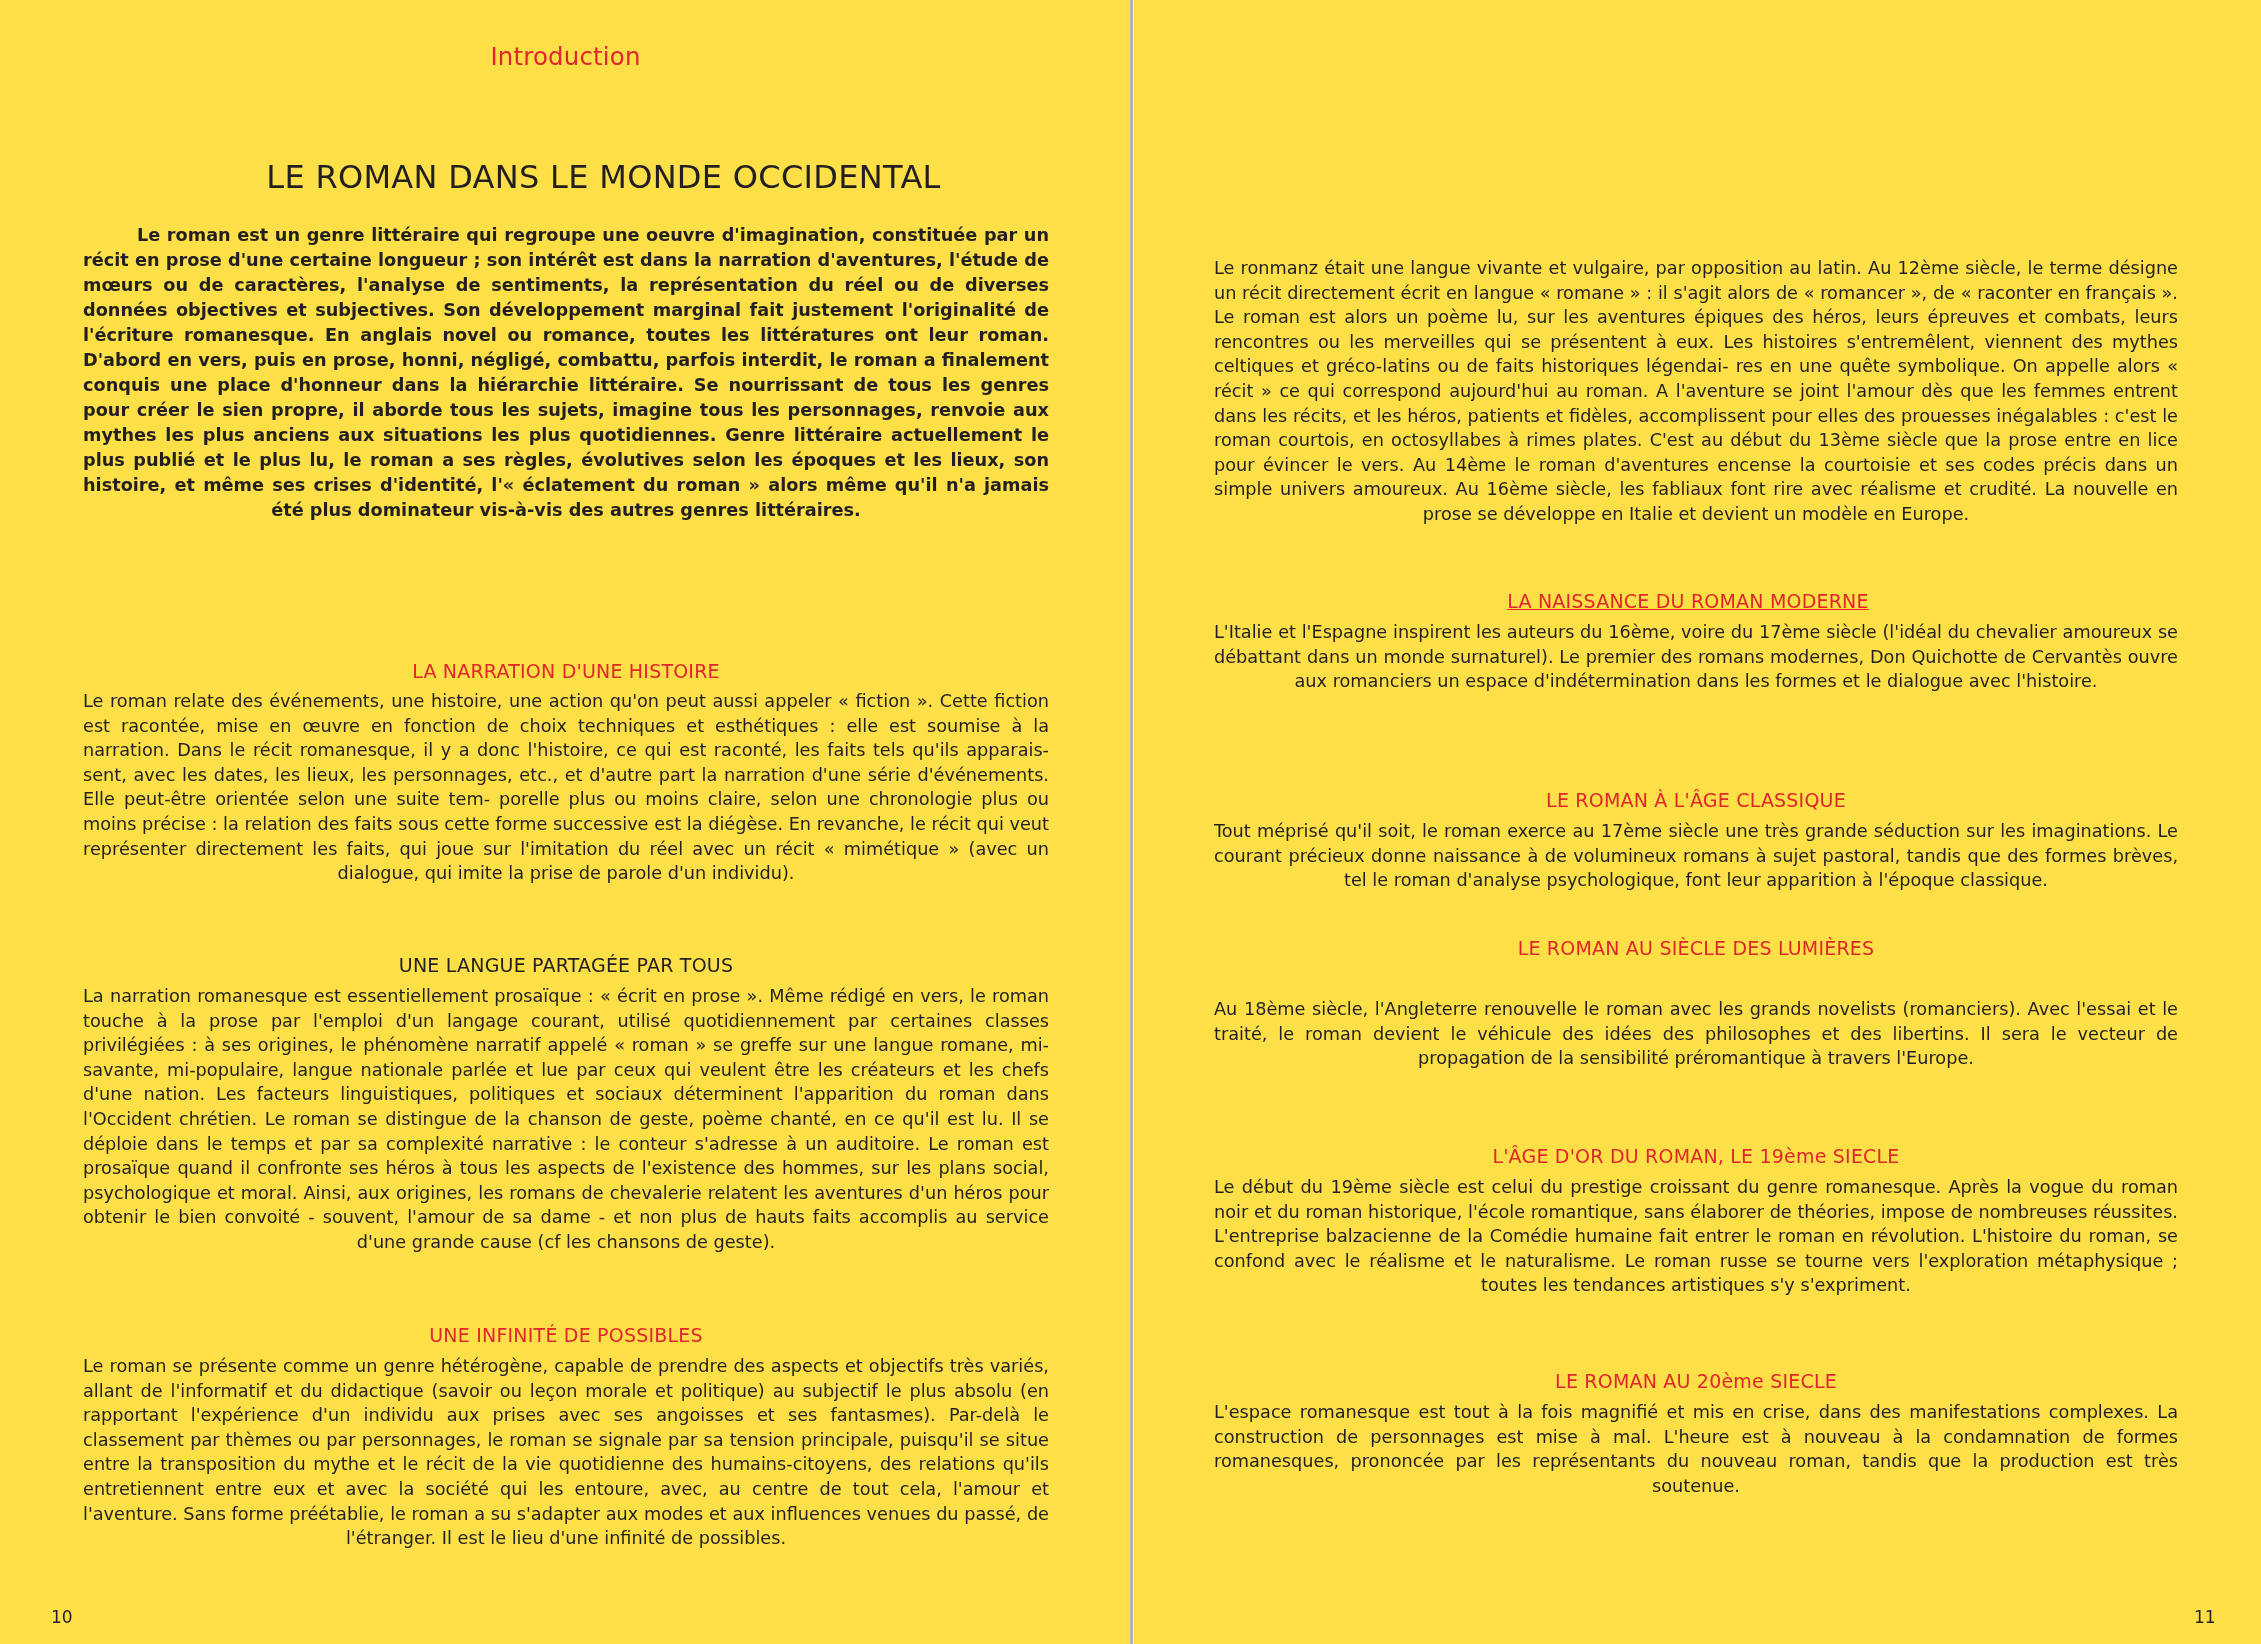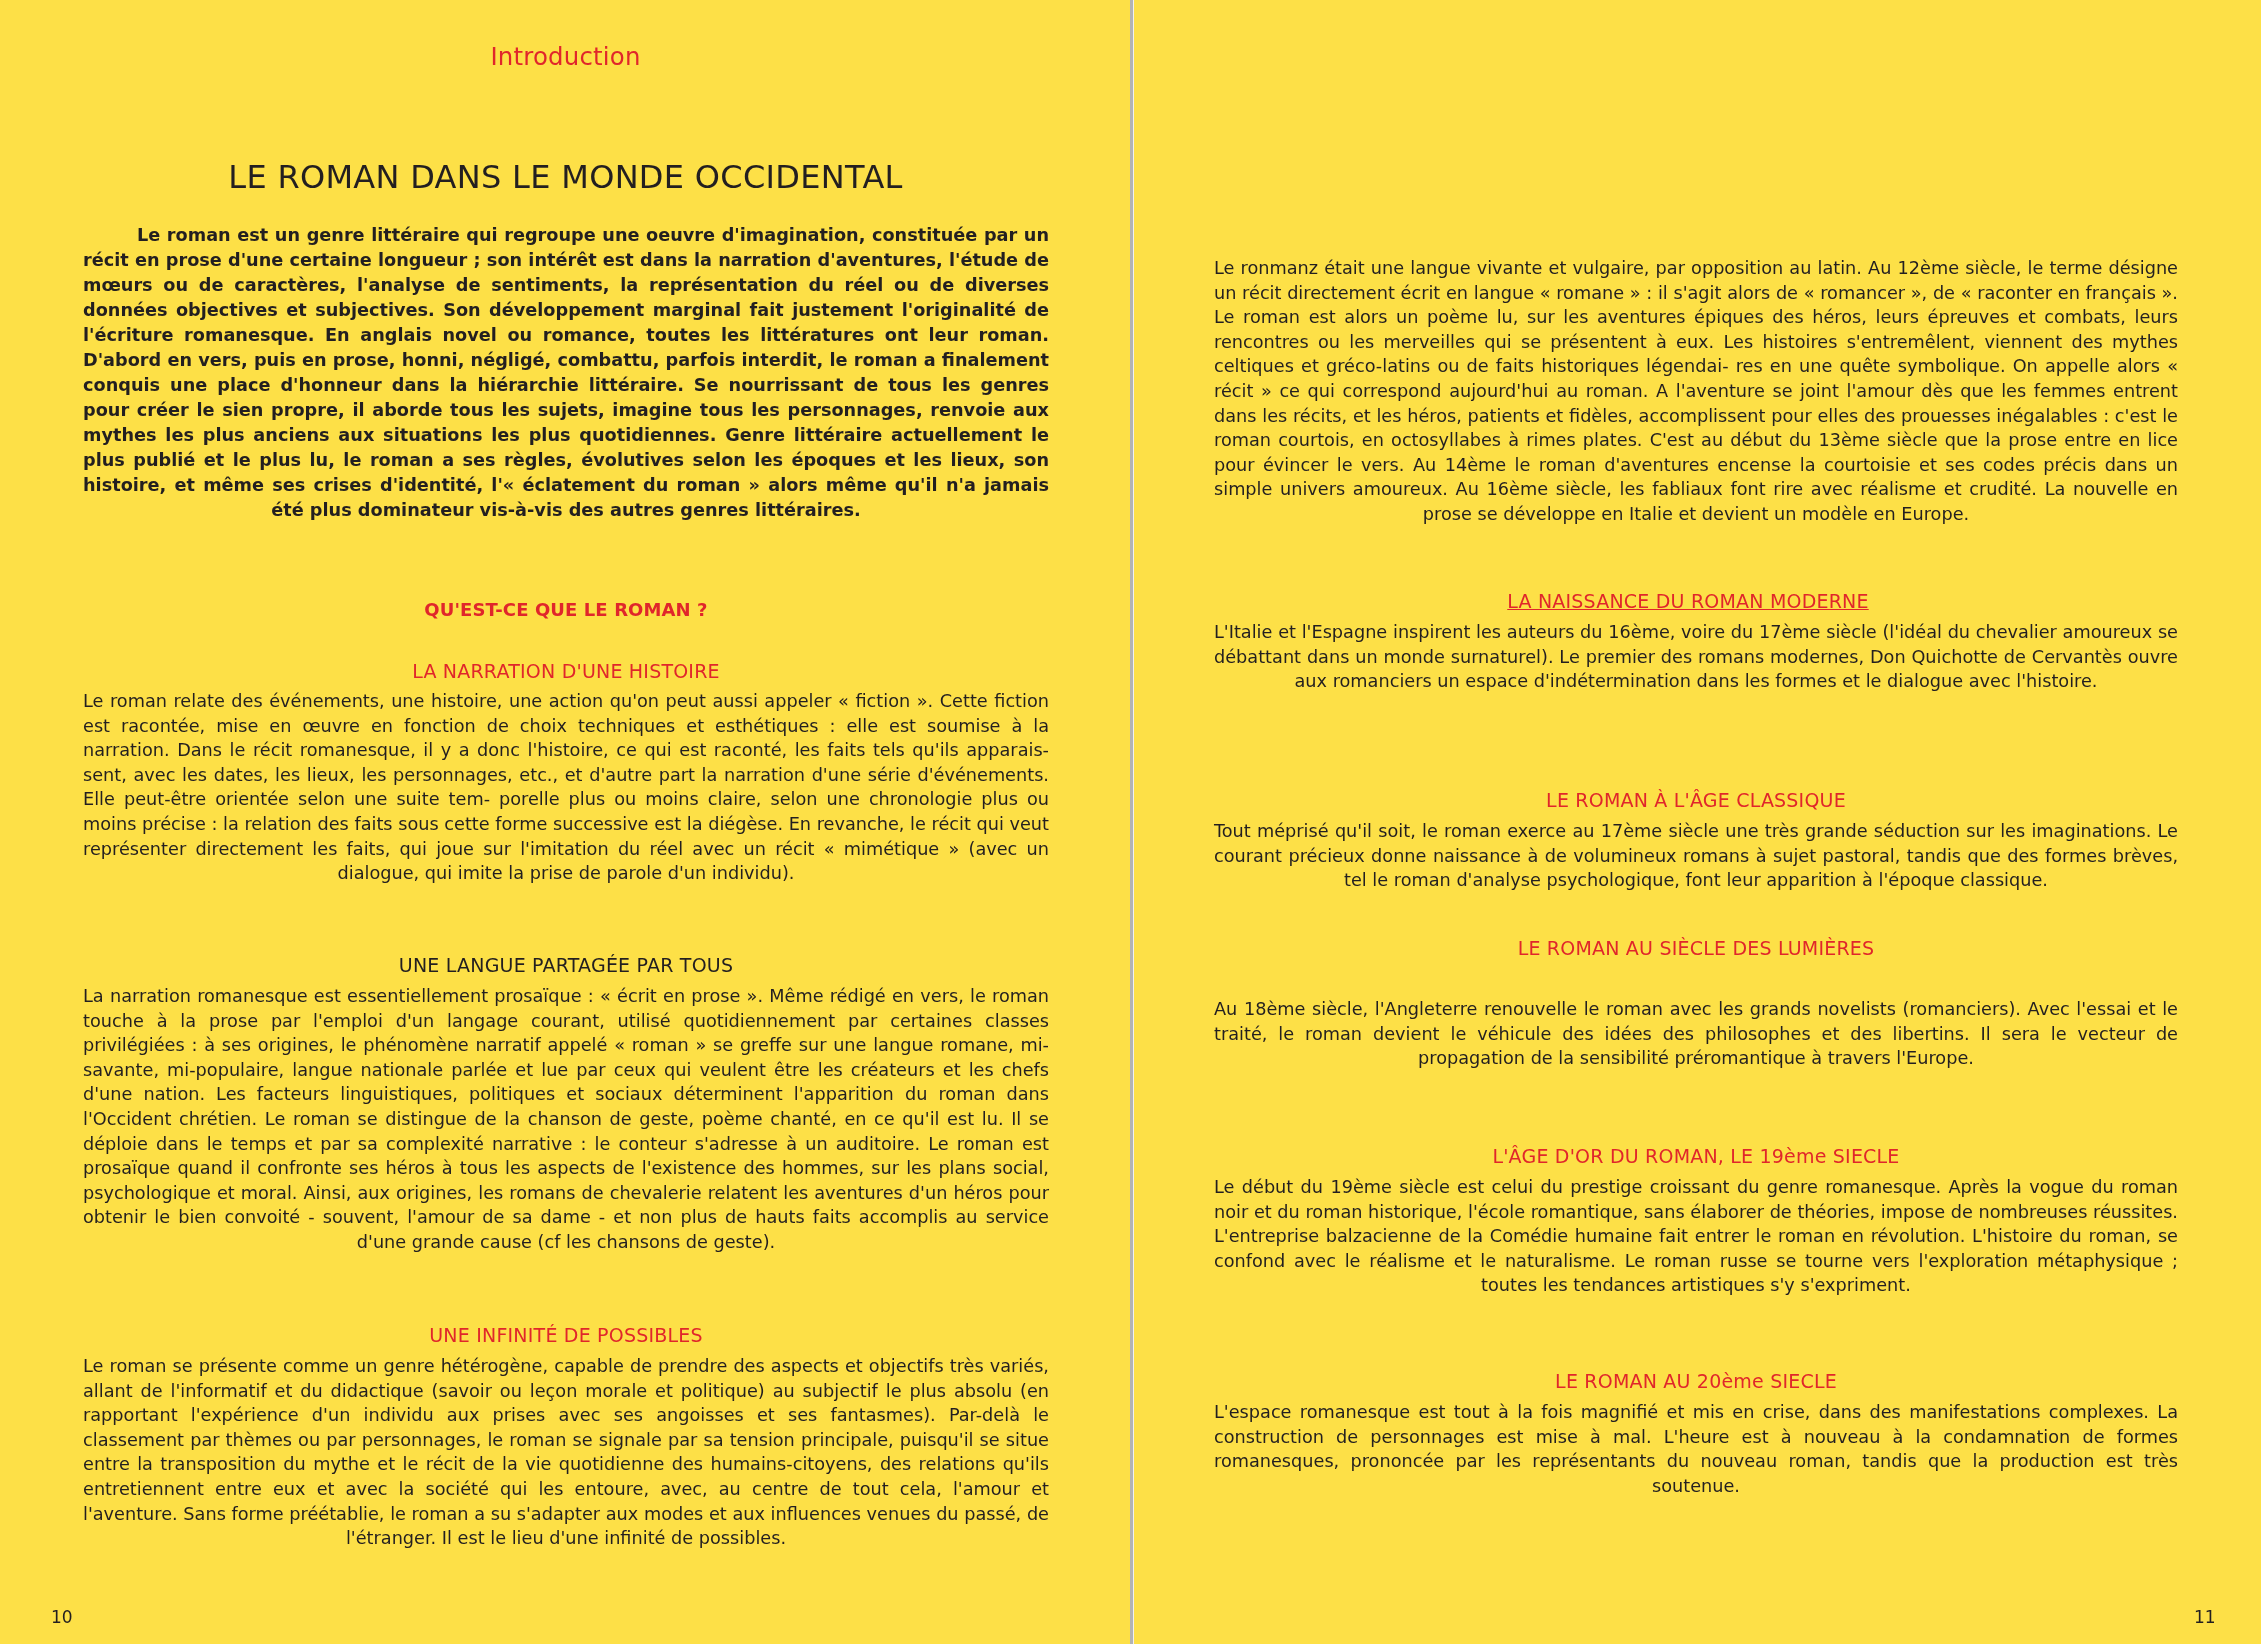"LE ROMAN DANS LE MONDE" .main-title { padding-left: none -> 38px }
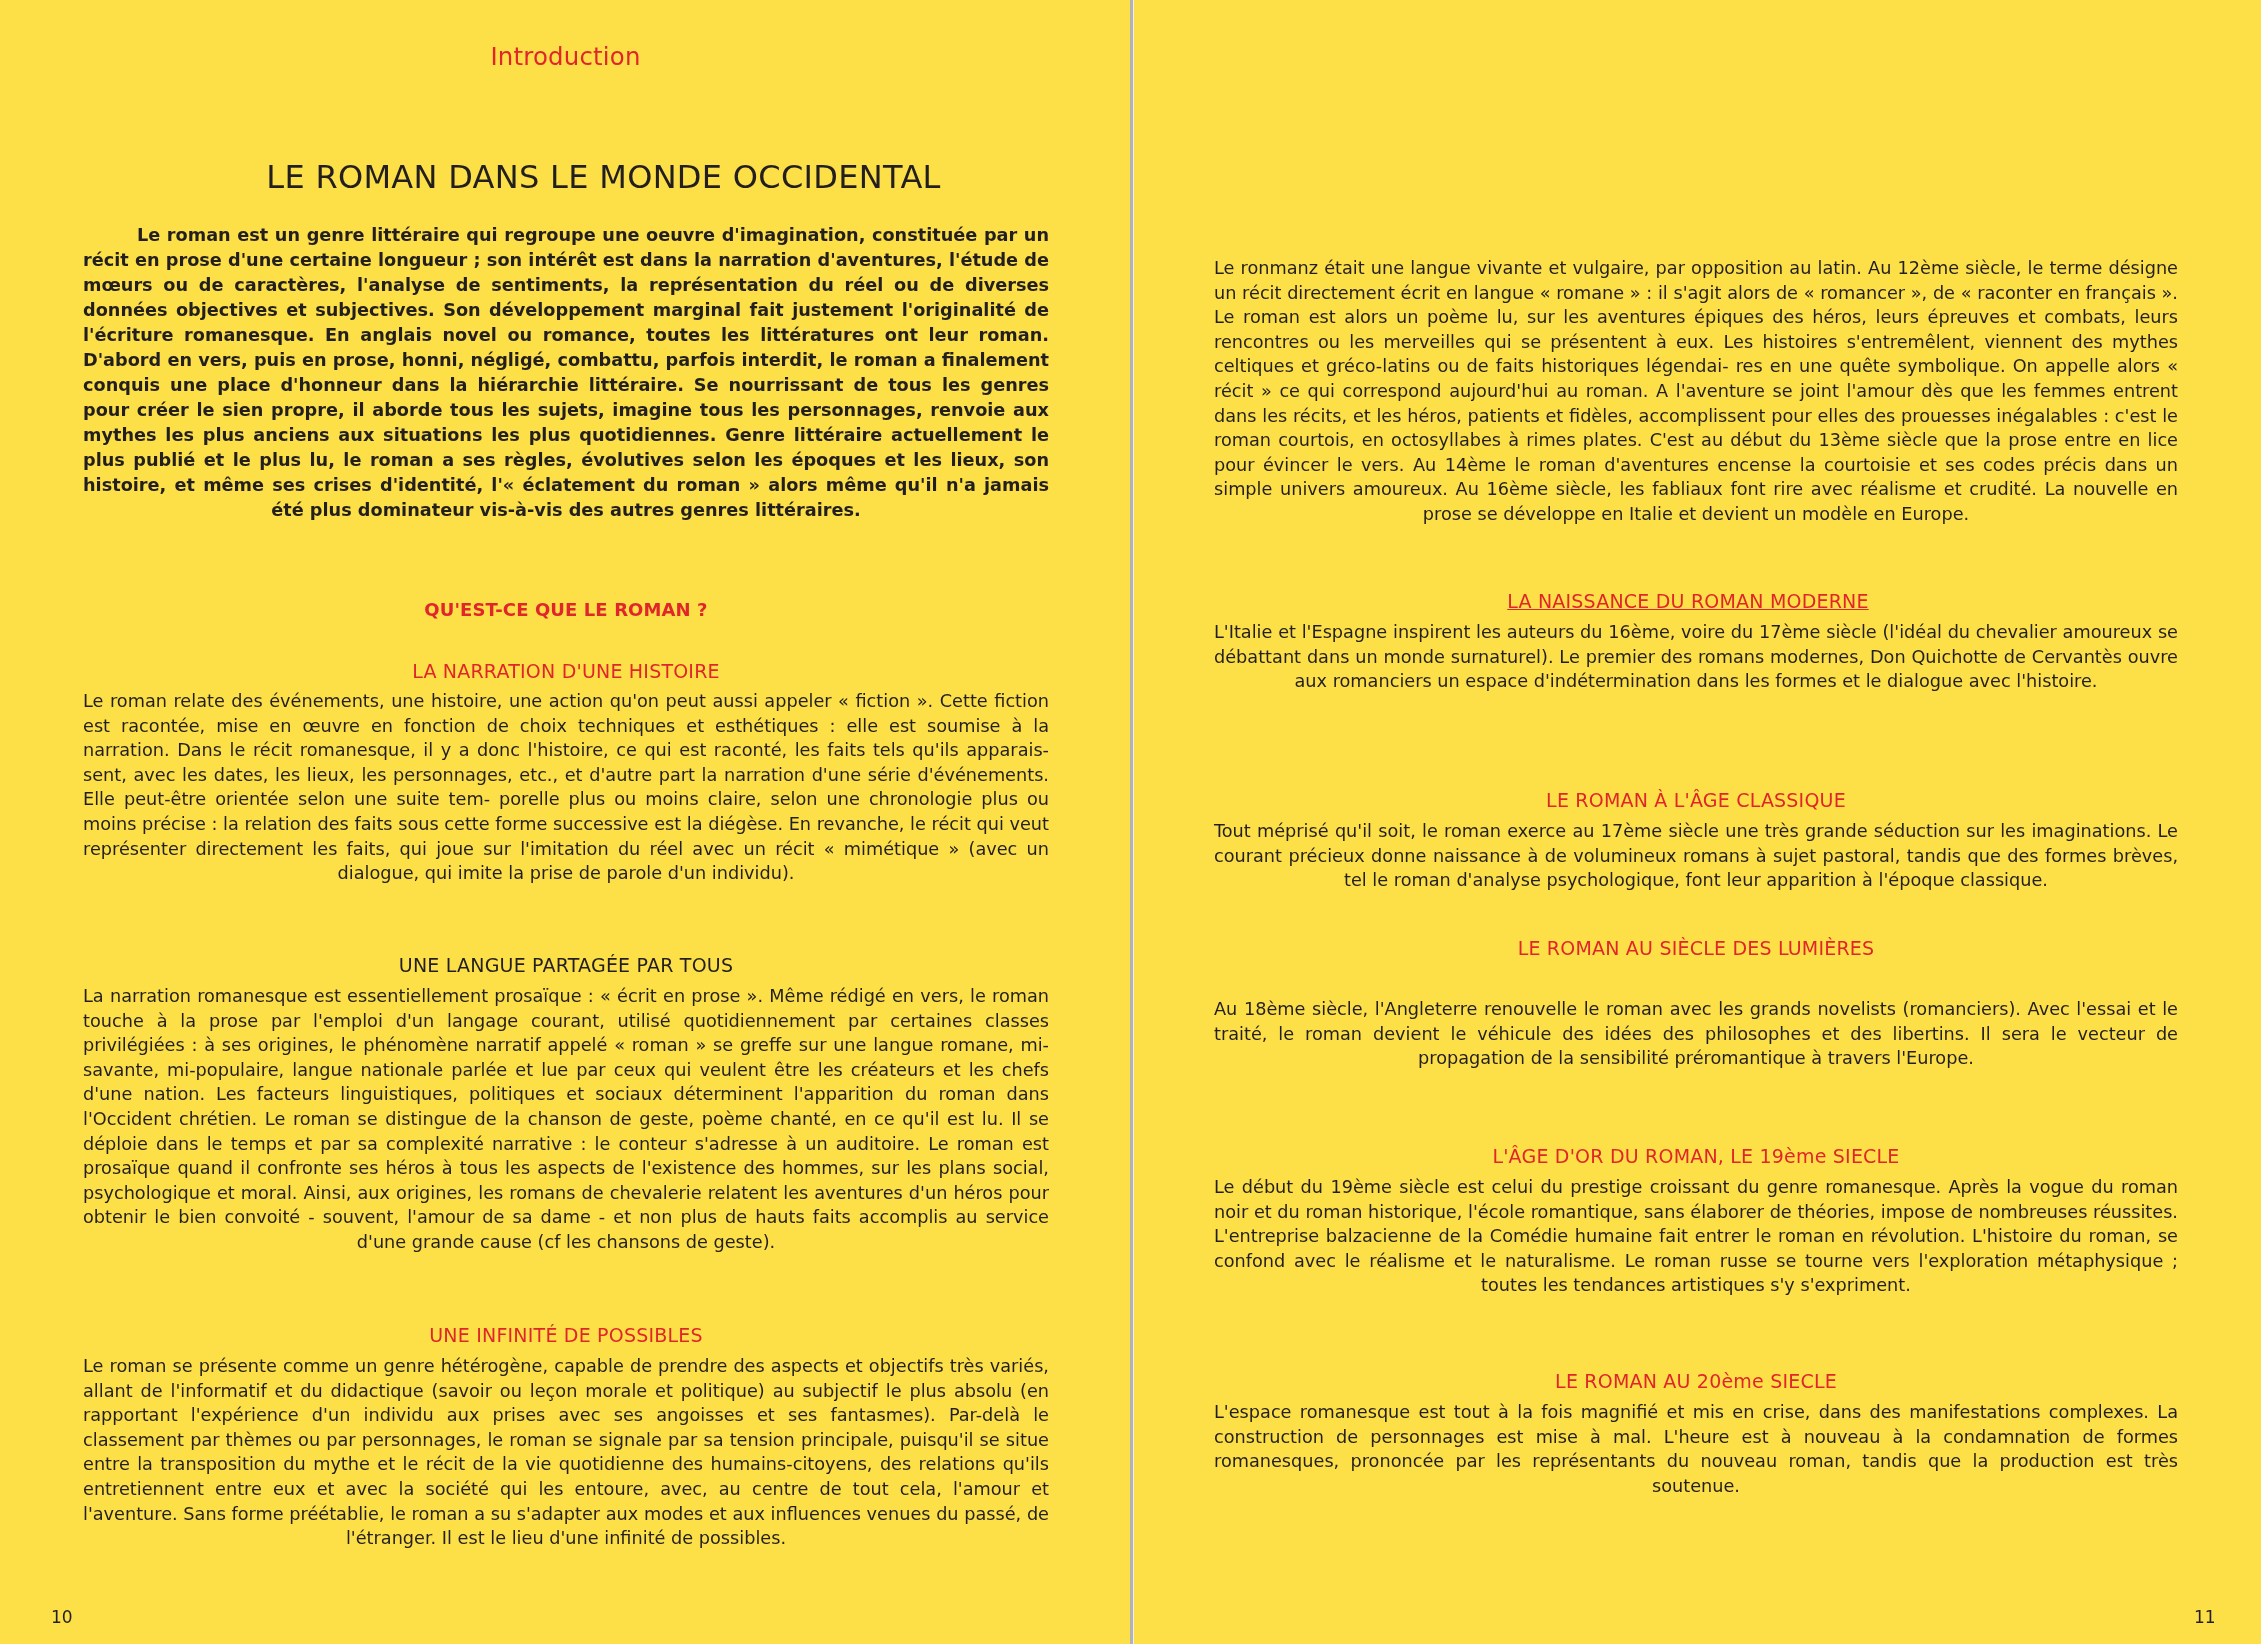"QU'EST-CE QUE LE ROMAN ?" div.abs { html: <div>QU'EST-CE QUE LE ROMAN ?</div> -> none }
